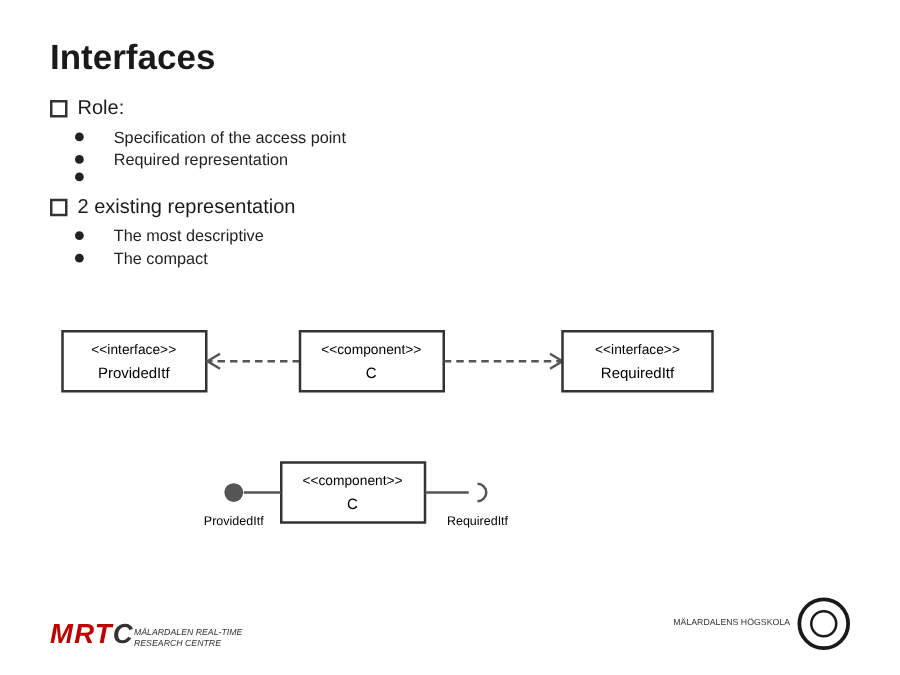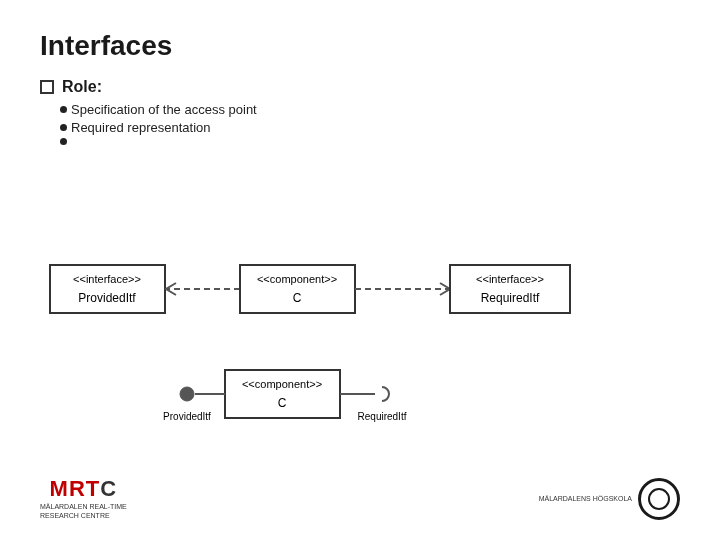"Role:" .section-label { font-weight: bold -> normal }
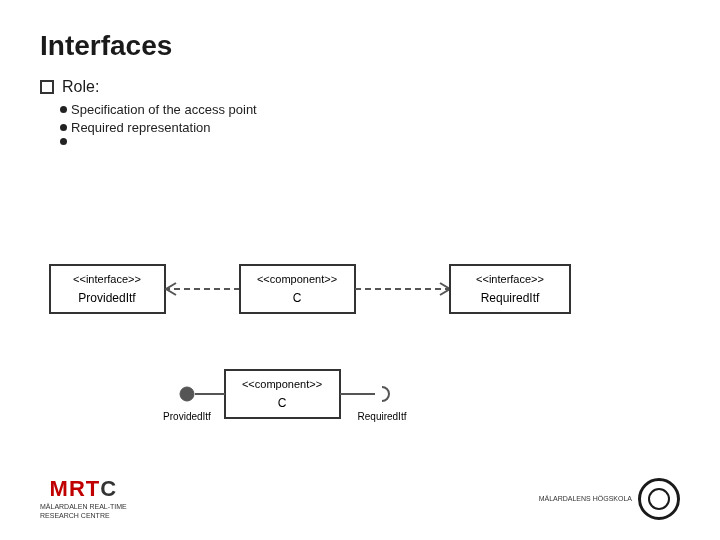"Specification of the access point" .bullet-list li { gap: 4px -> 24px }
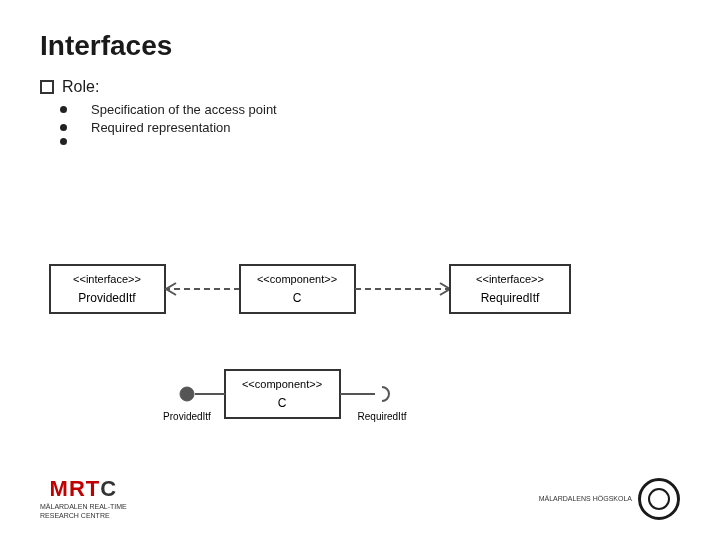"2 existing representation" div.section-label { html: none -> <div> <span></span> <span>2 existing representation</span> </div> }
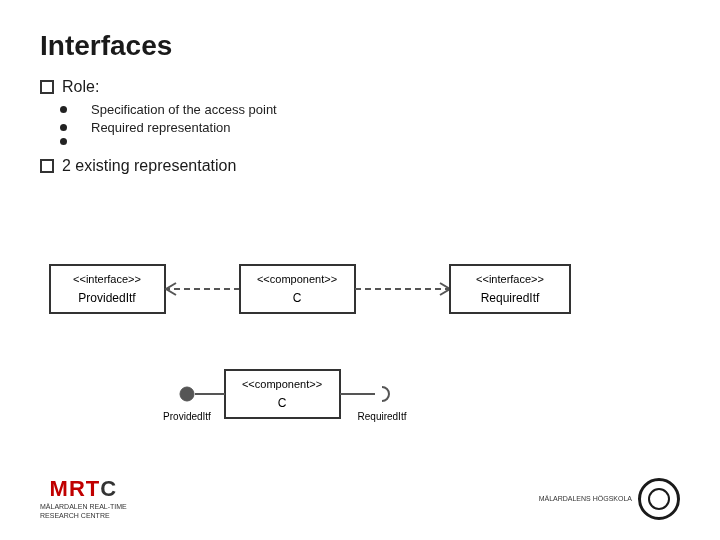"The most descriptive" ul.bullet-list { html: none -> <ul> <li> <span></span> <span>The most descriptive</span> </li> <li> <span></span> <span>The compact</span> </li> </ul> }
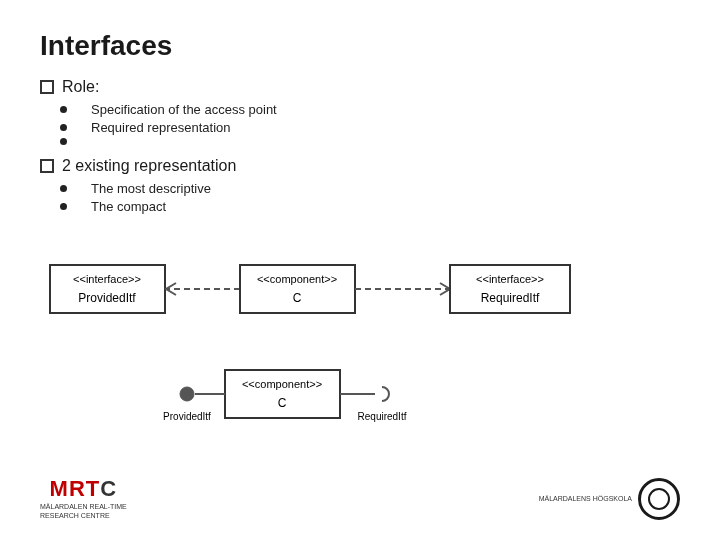"MRTC" .logo-mrtc { align-items: center -> flex-end; flex-direction: column -> row; font-style: none -> italic }
